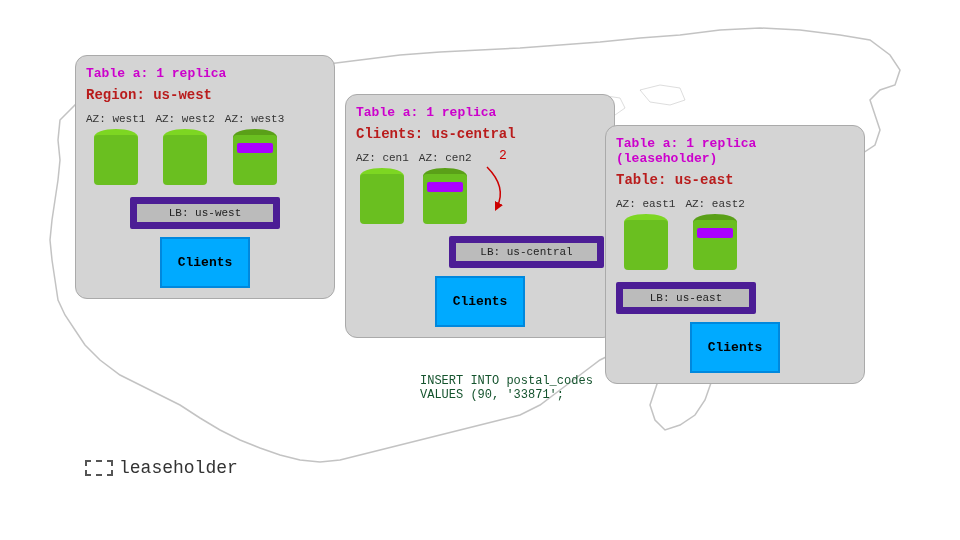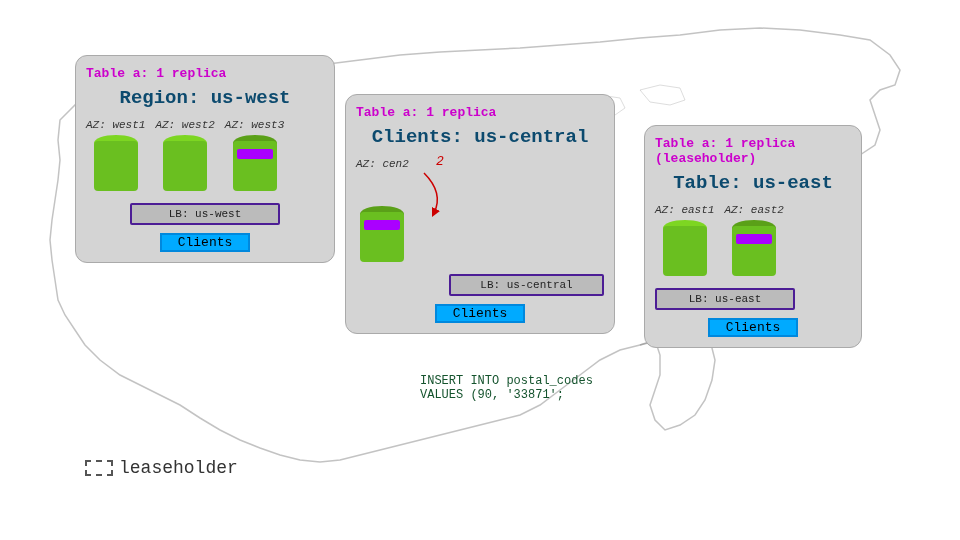"Region: us-west" .region-label { color: #0c4a6e -> #b91c1c; font-size: 19px -> 14px; text-align: center -> none }
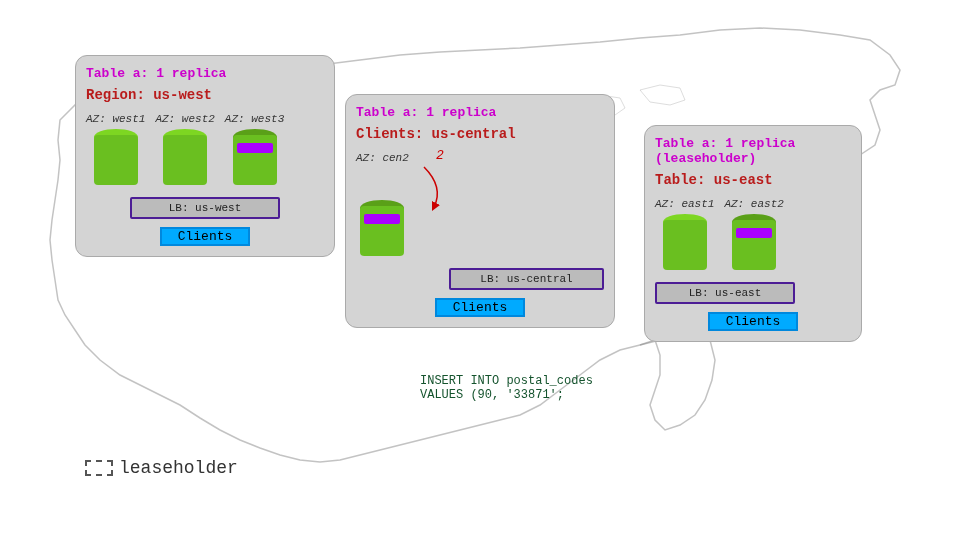"AZ: west1" .az-item { font-style: italic -> none }
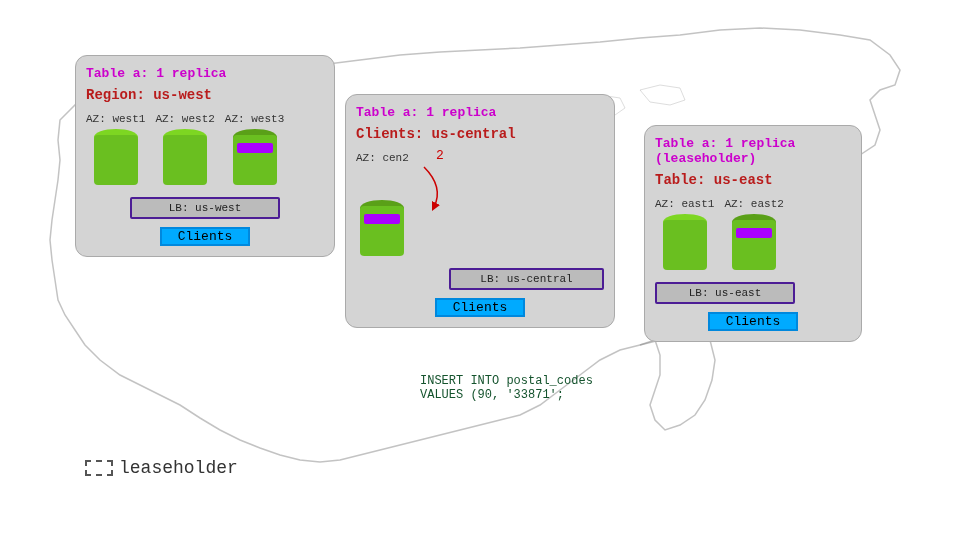"Table a: 1 replica (leaseholder)" #panel-east { margin-left: 39px -> none; width: 218px -> 260px }
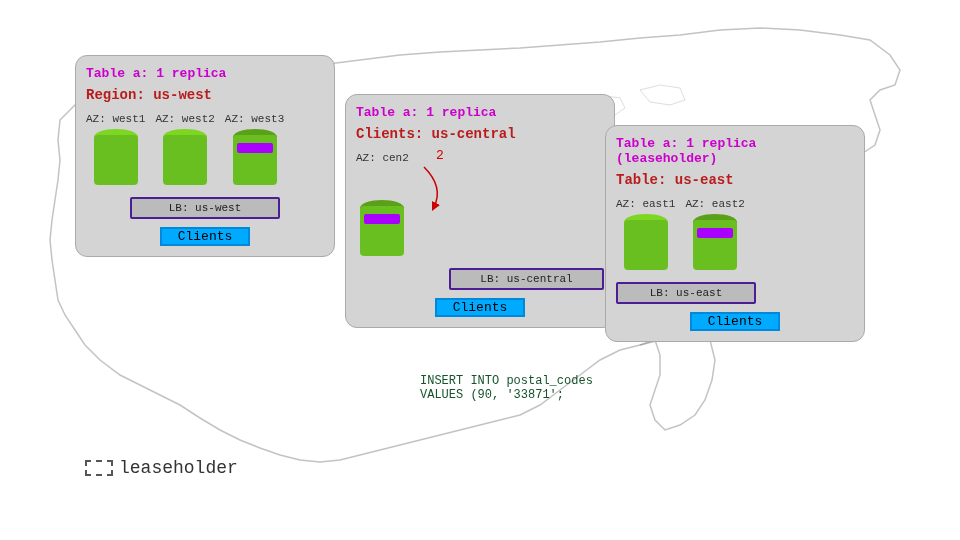"AZ: cen1" div.az-item { html: none -> <div> <div>AZ: cen1</div> <div> <div></div> <div></div> </div> </div> }
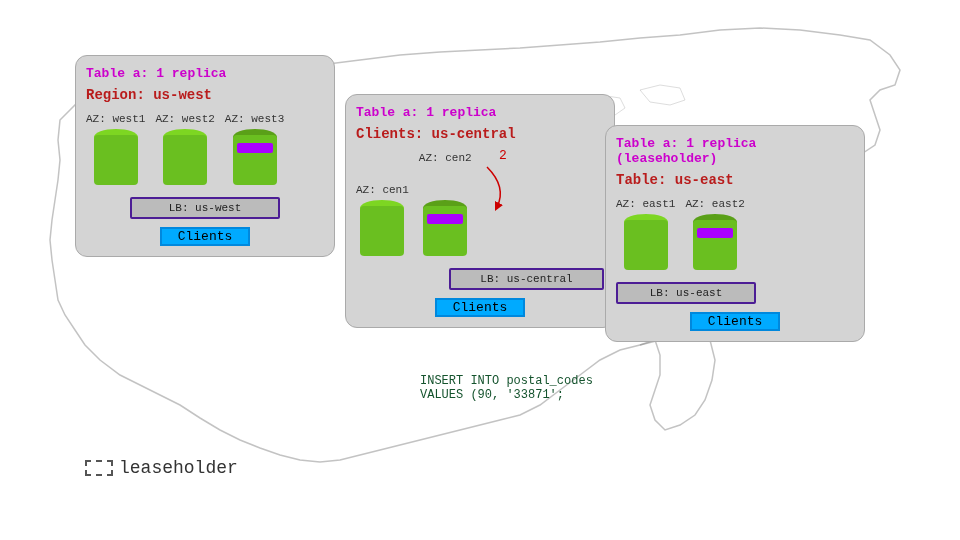"AZ: cen2" div.az-item { gap: 32px -> none }
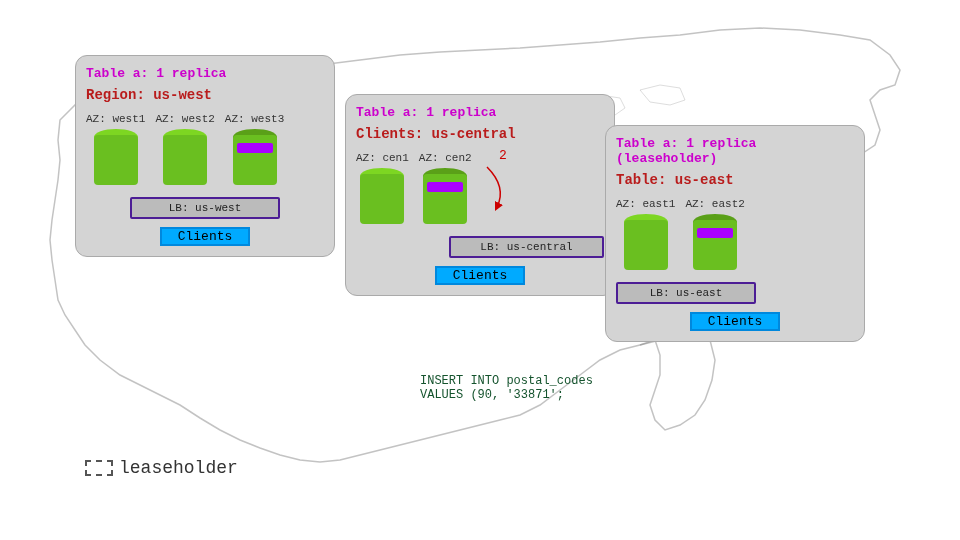"LB: us-west" .lb-box { border: 2px solid #4c1d95 -> 7px solid #4c1d95 }
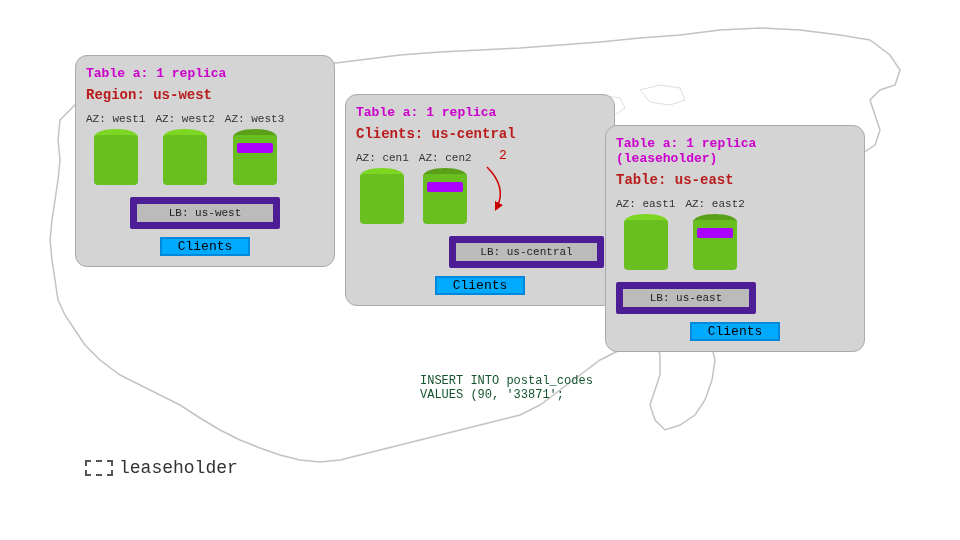"Clients" .clients-btn { font-weight: normal -> bold; padding: 0 16px -> 16px 16px }
